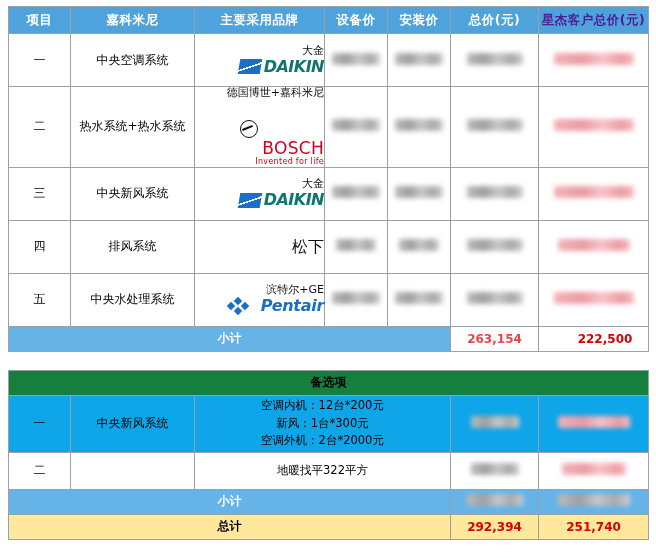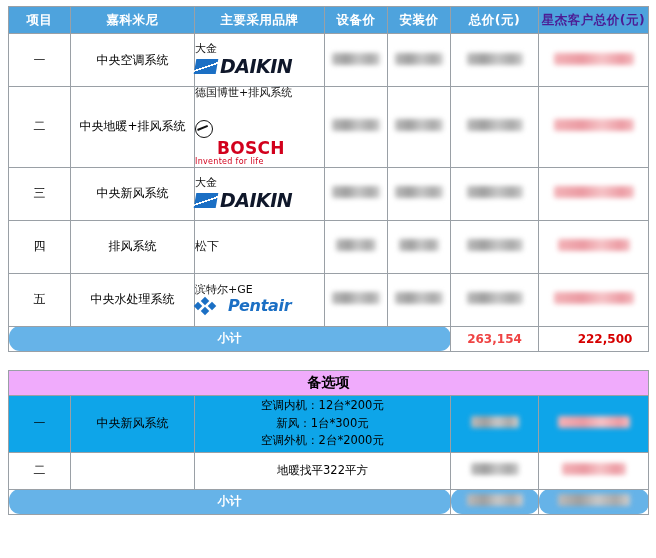"大金" .brand { align-items: flex-start -> flex-end }
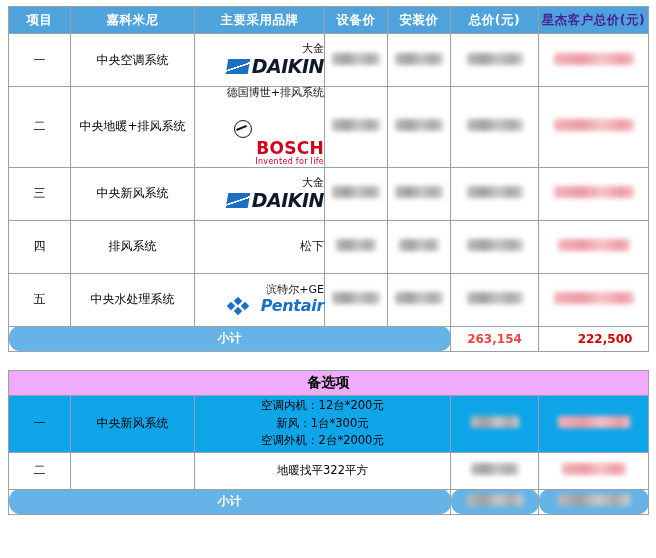"DAIKIN" .daikin .word { color: #0f172a -> #0f766e; font-size: 19px -> 16px }
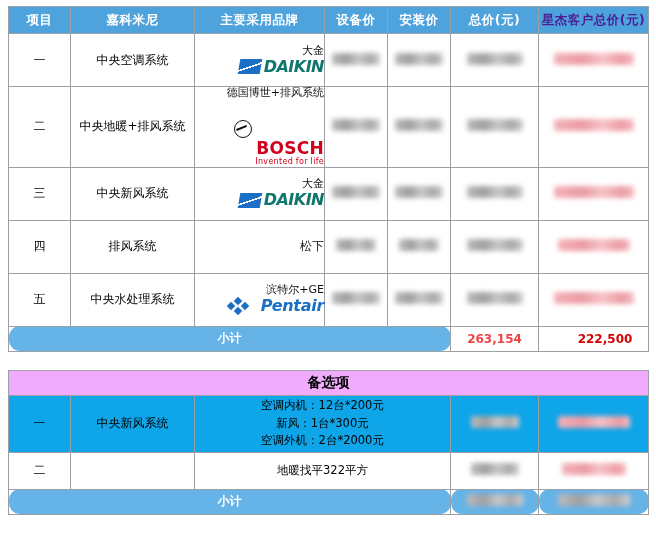"德国博世+排风系统" span.brand-sub { text: +排风系统 -> +嘉科米尼 }
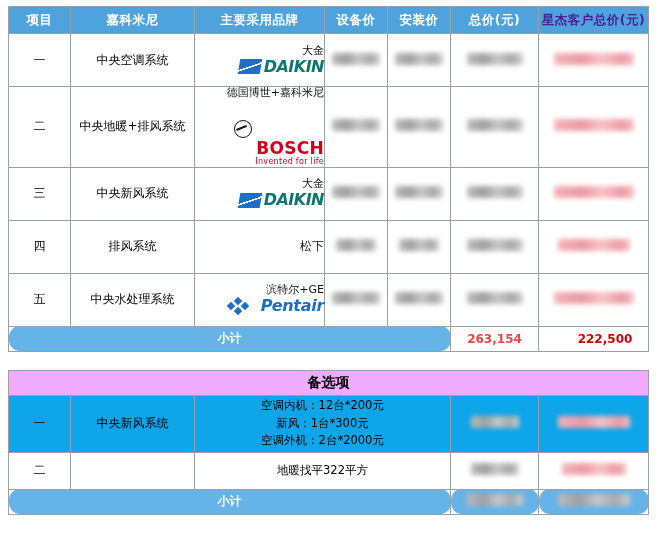"中央地暖+排风系统" td.cell-name { text: 中央地暖+排风 -> 热水系统+热水 }
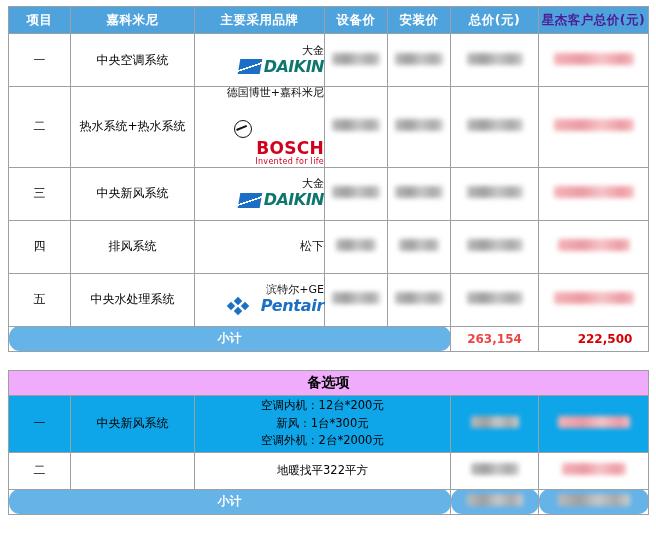"BOSCH" .bosch .word { font-weight: bold -> normal }
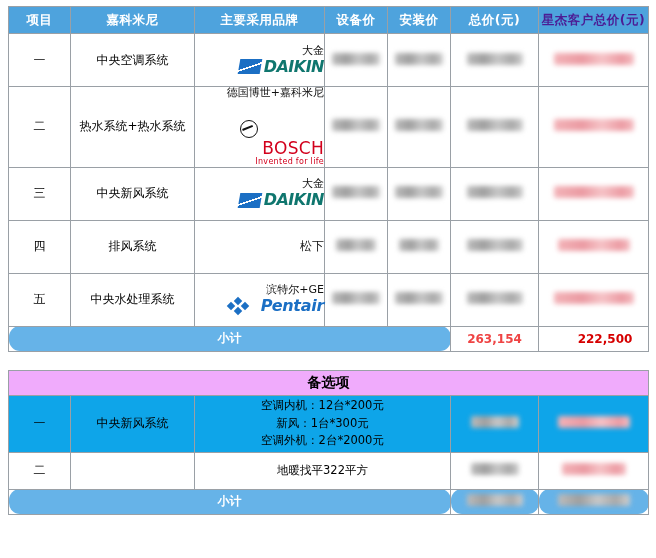"松下" span.brand-sub { font-size: 12px -> 16px }
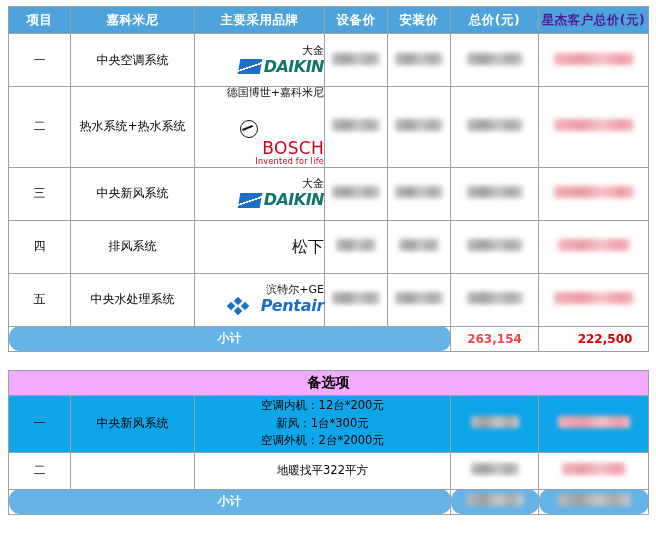"小计" .subtotal td { border-radius: 11px -> none }
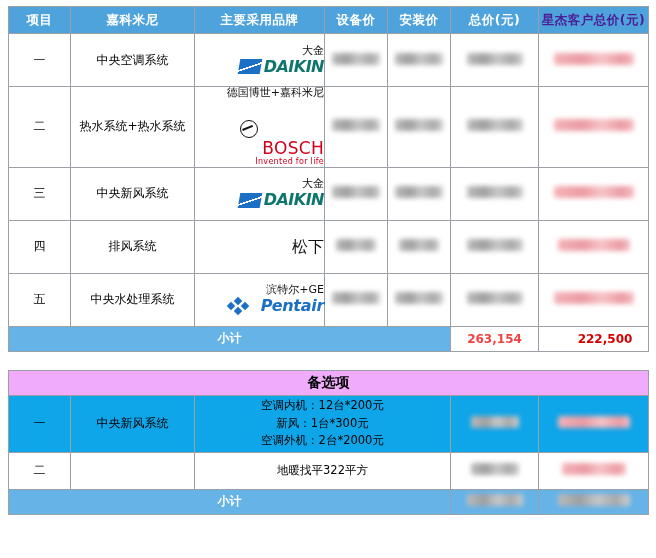"备选项" .opt-hdr td { background: #f0abfc -> #15803d; font-size: 14px -> 12px }
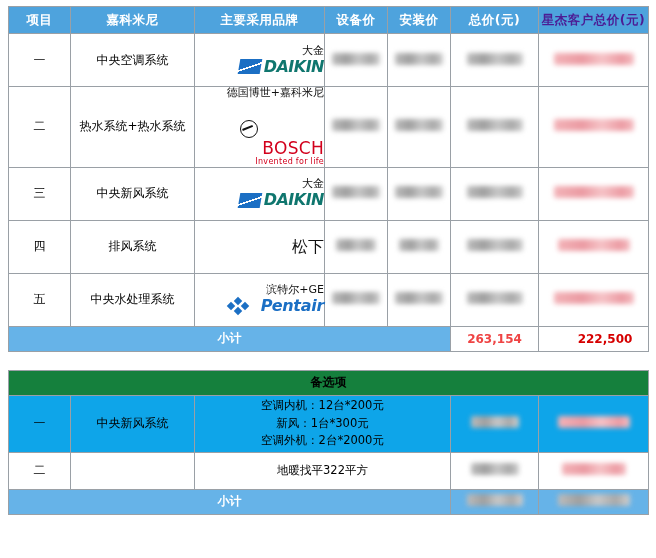"总计" tr.total { html: none -> <tr> <td>总计</td> <td>292,394</td> <td>251,740</td> </tr> }
